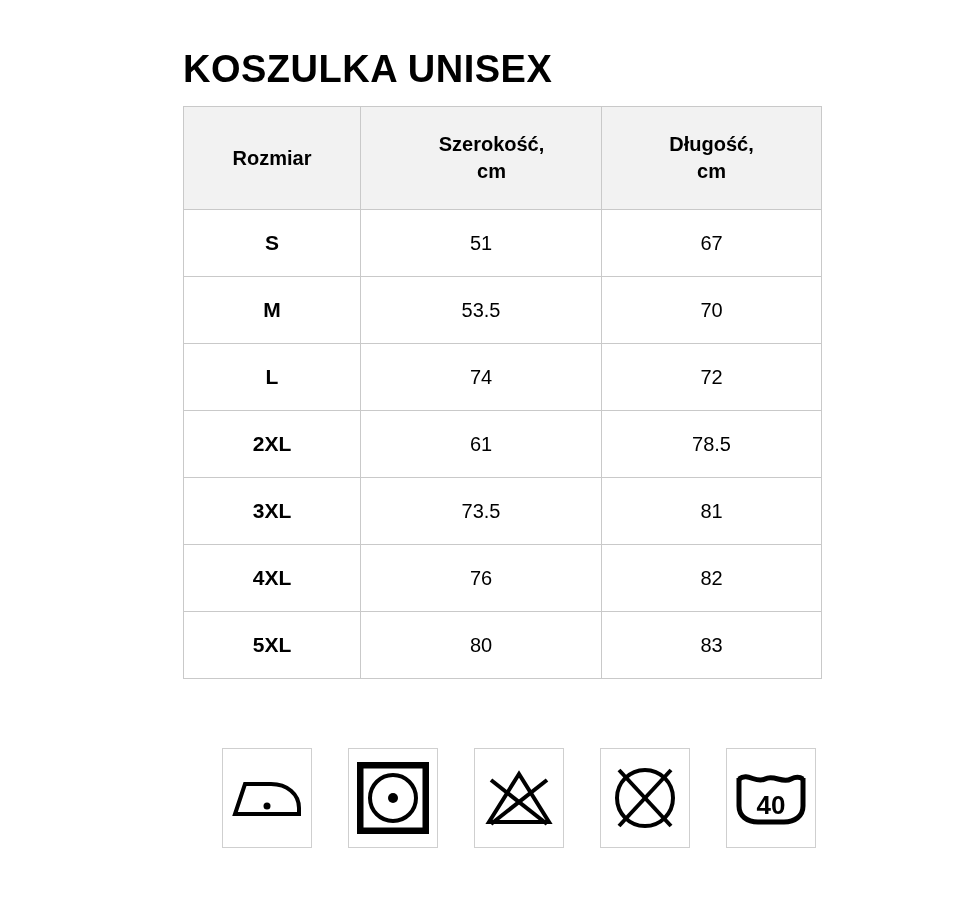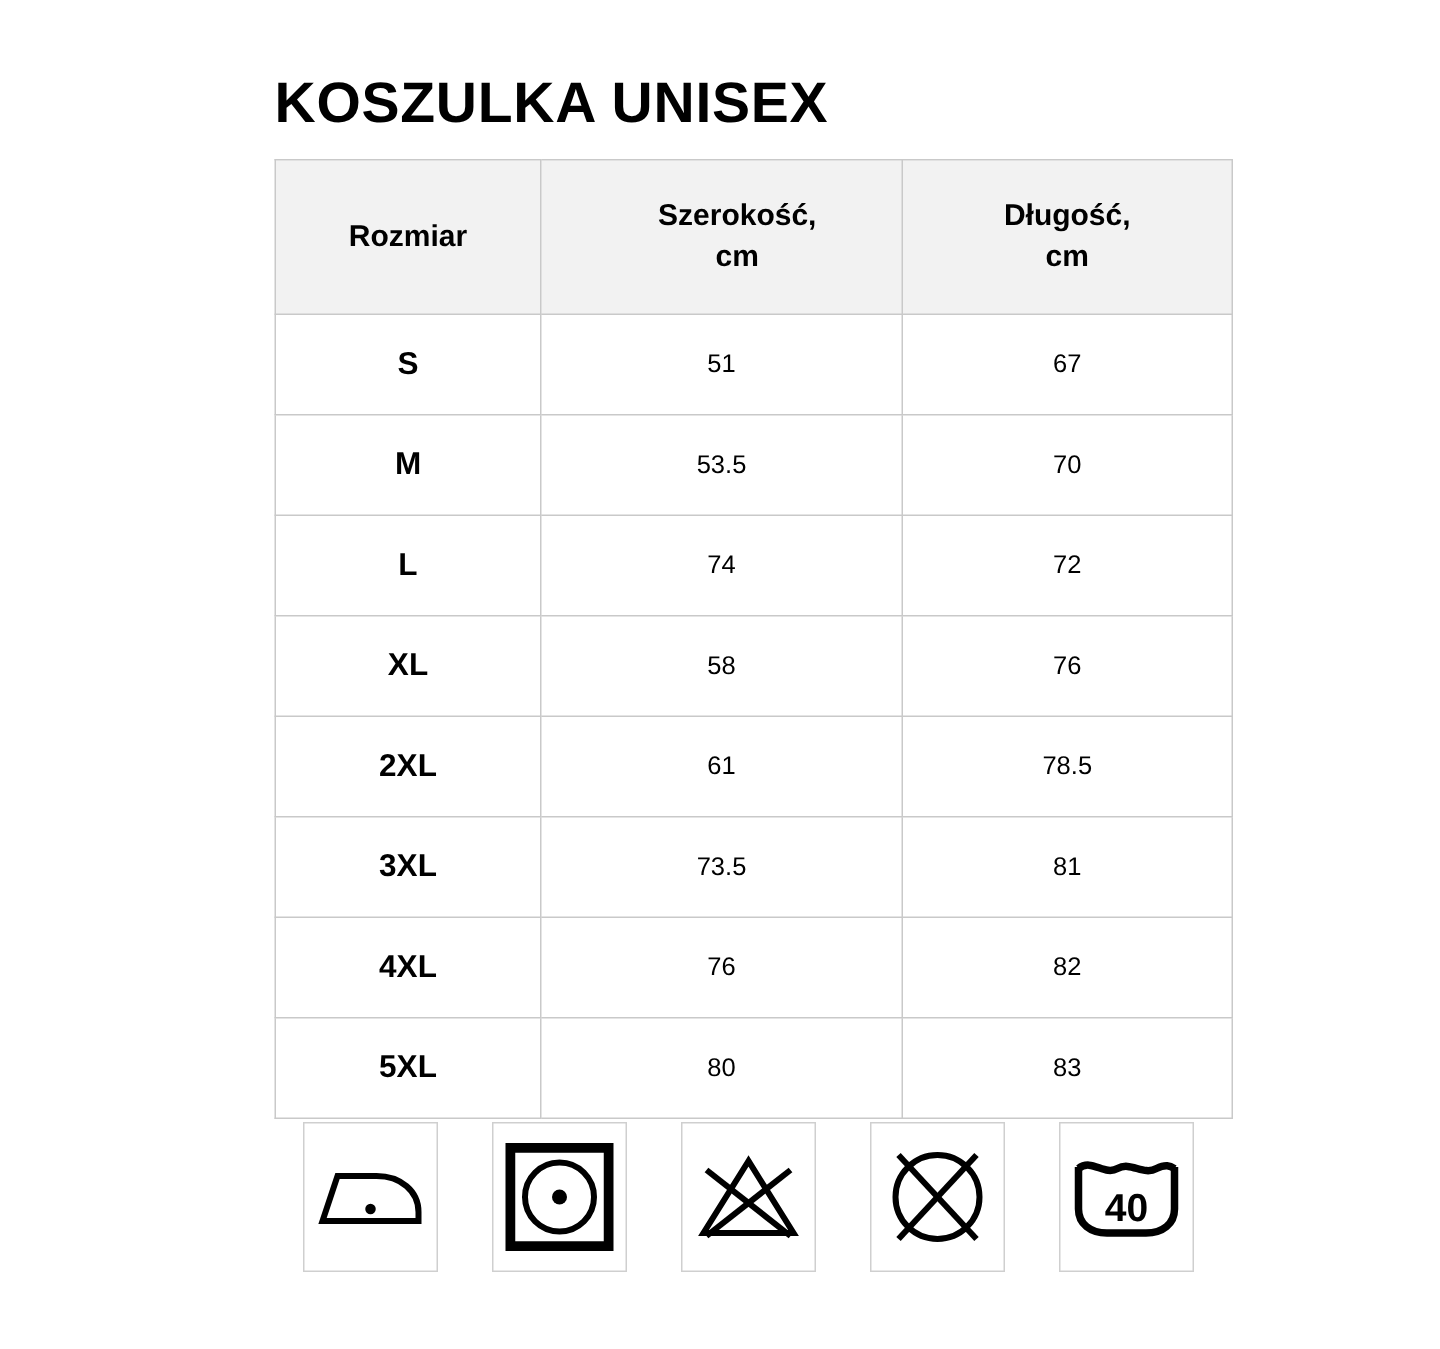"51" .size-table tbody td { font-size: 17px -> 20px }
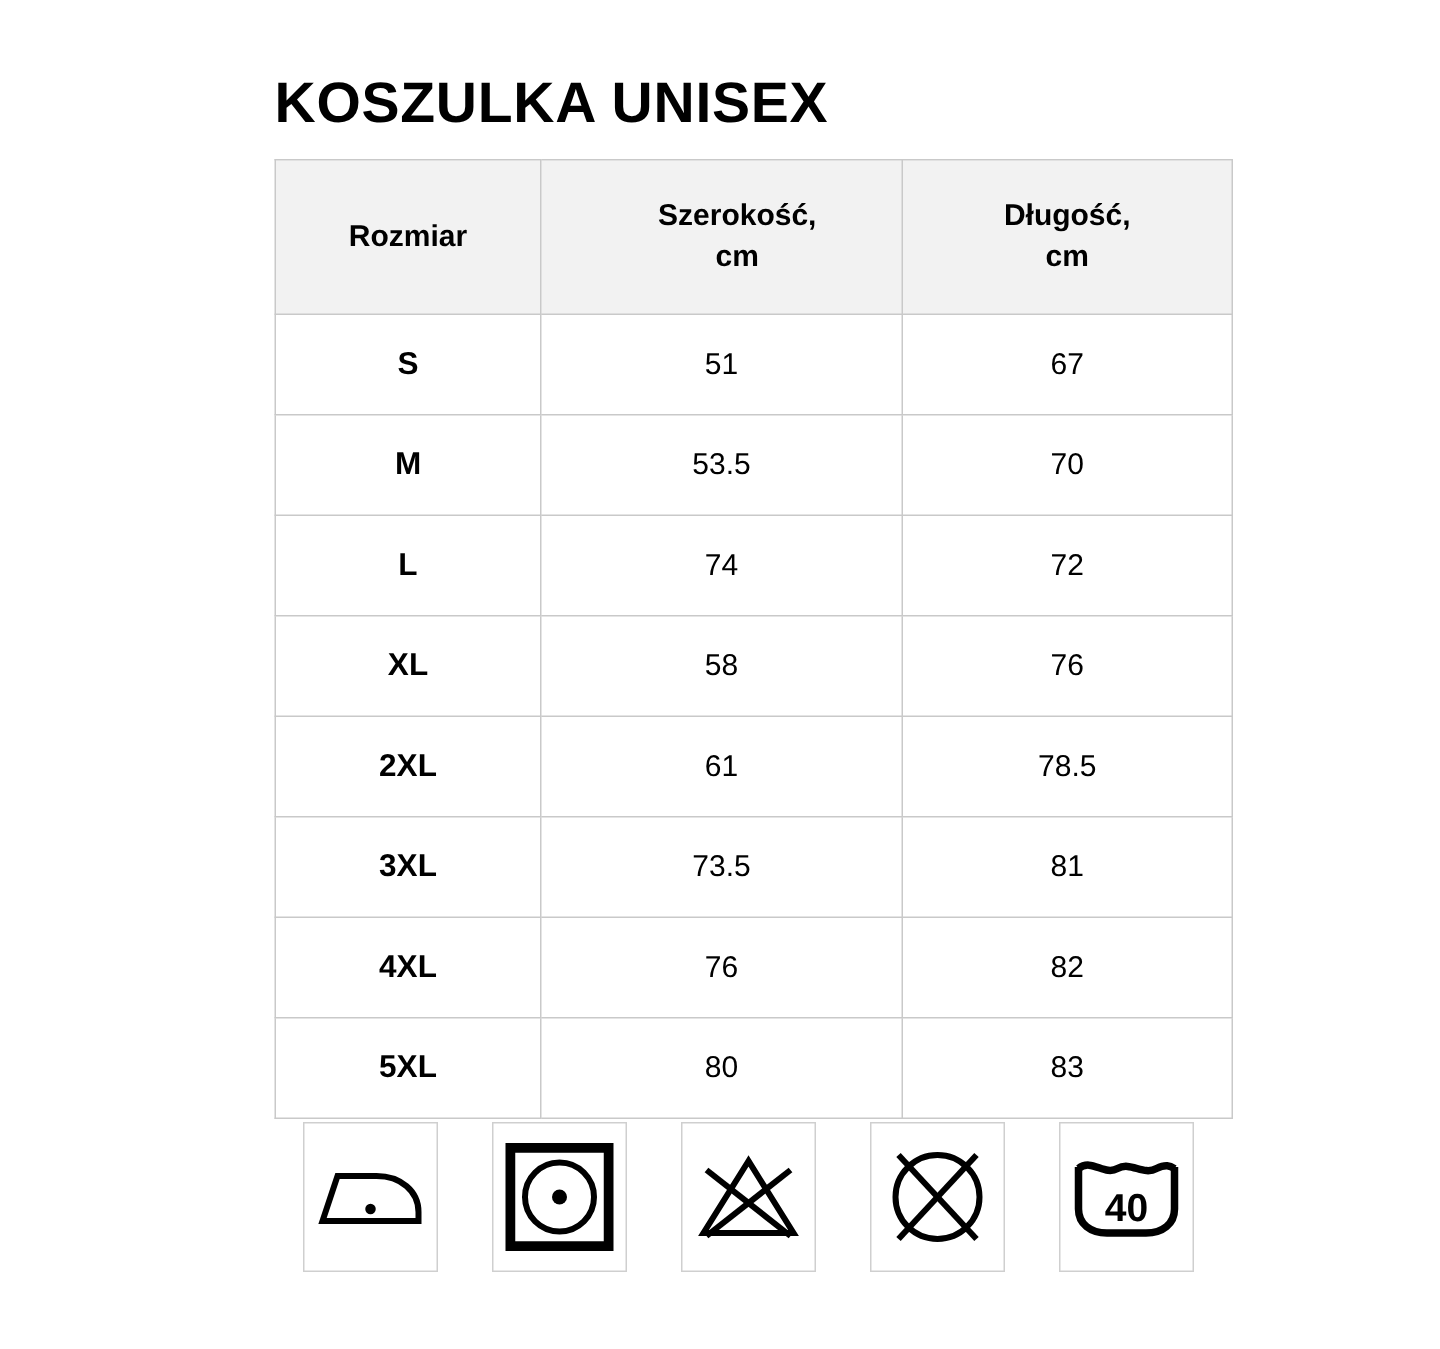"XL" tr { html: <tr> <td>XL</td> <td>58</td> <td>76</td> </tr> -> none }
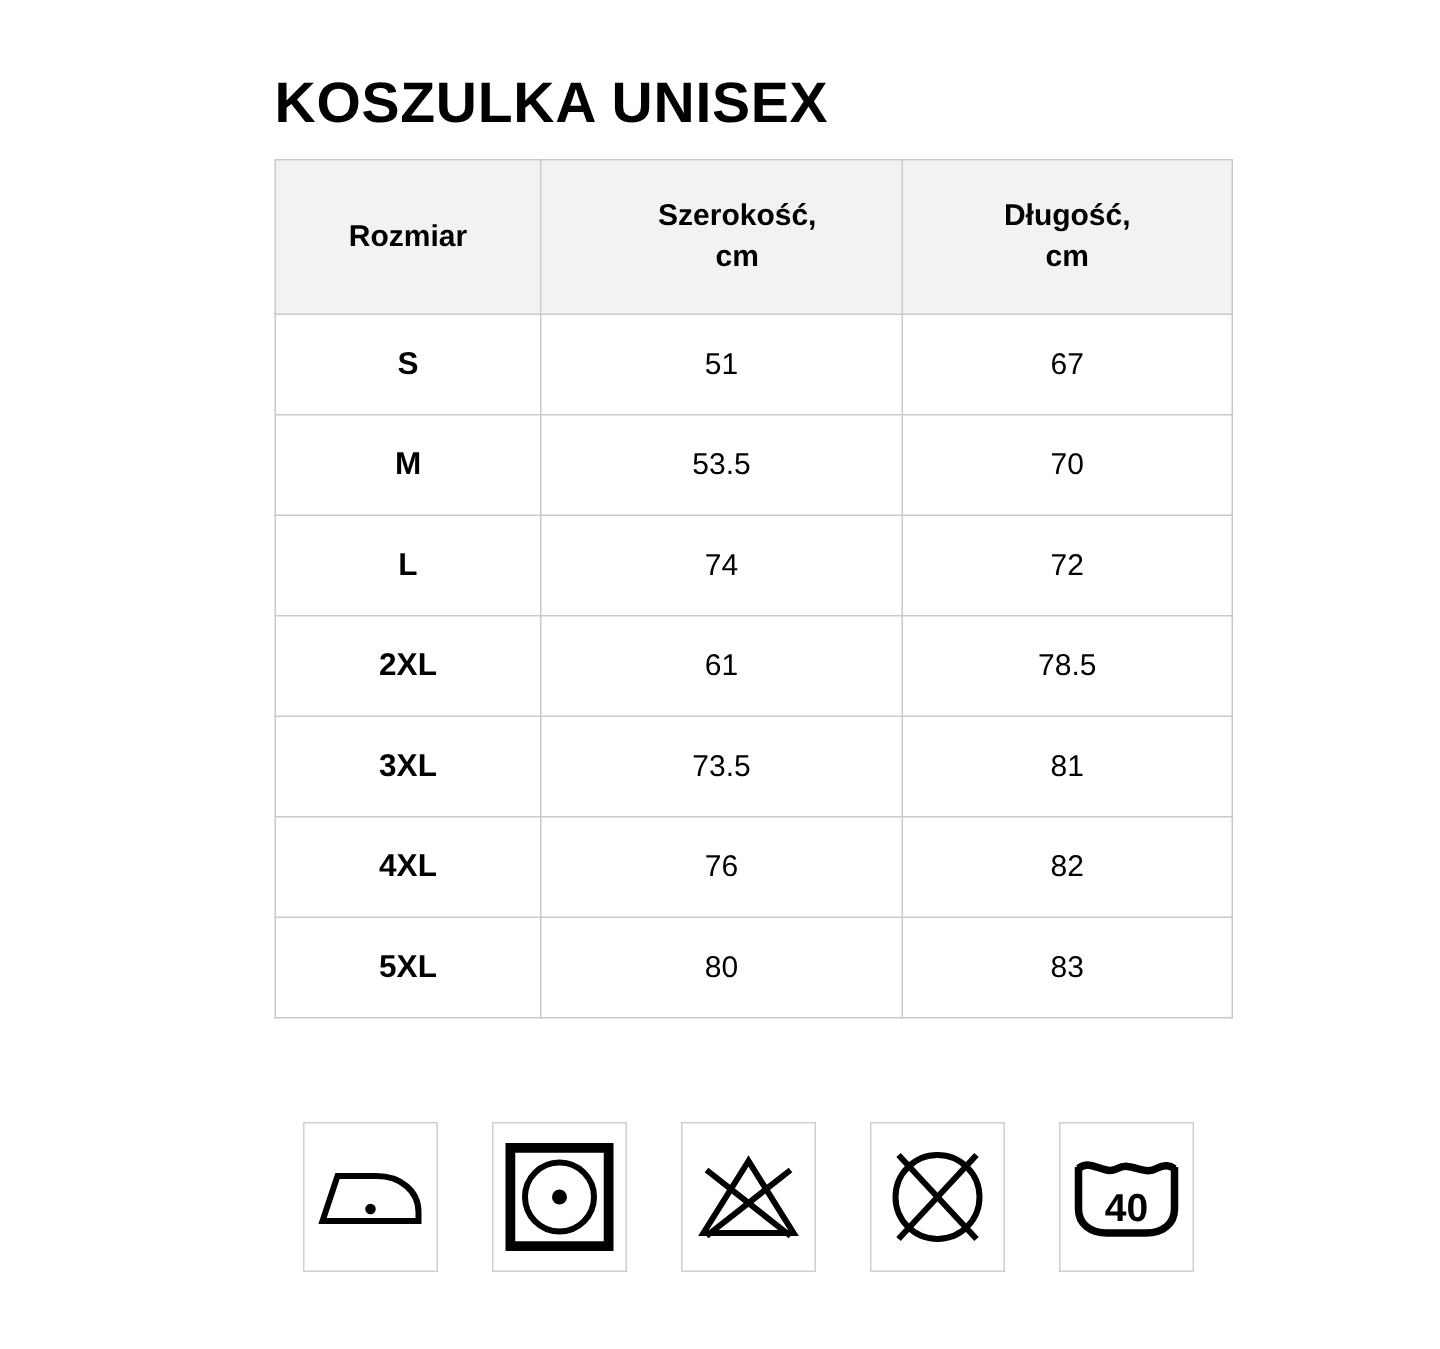"40" .icons { left: 186px -> 206px }
